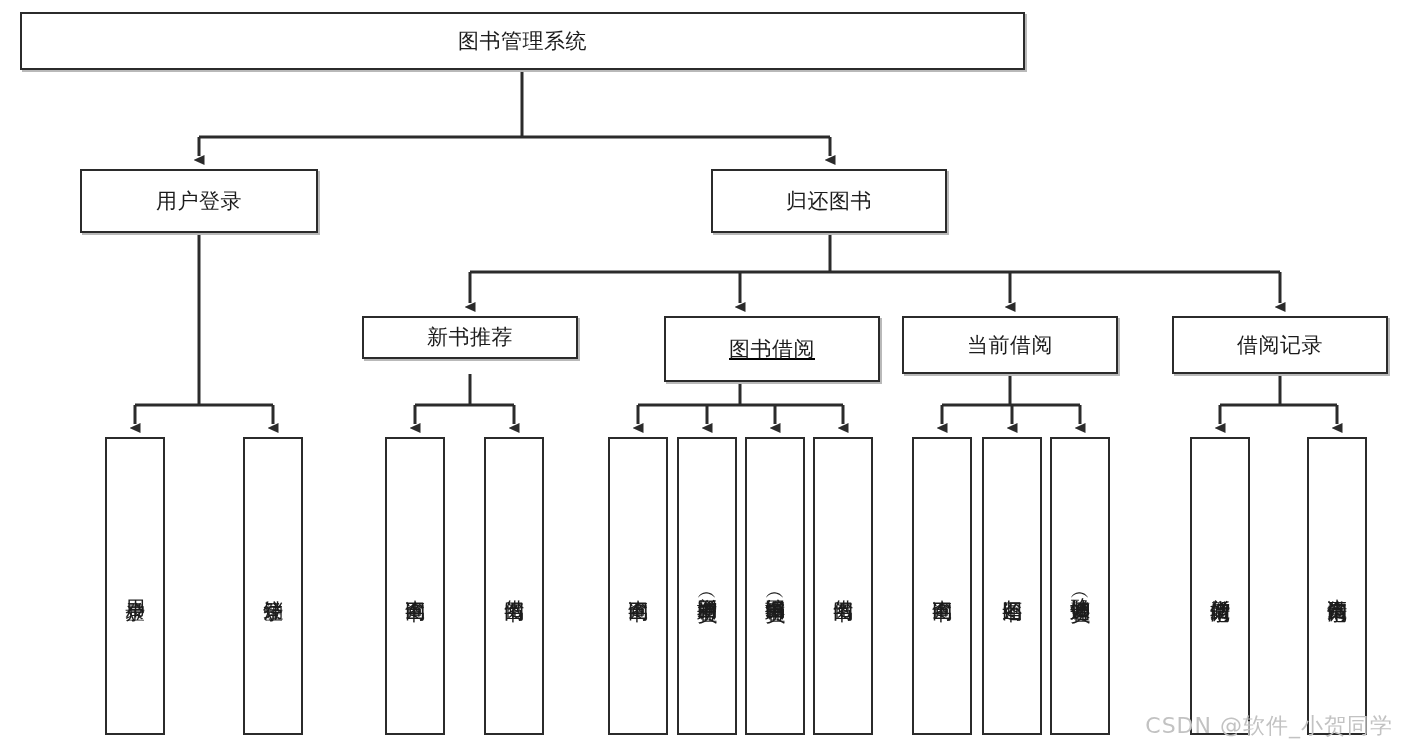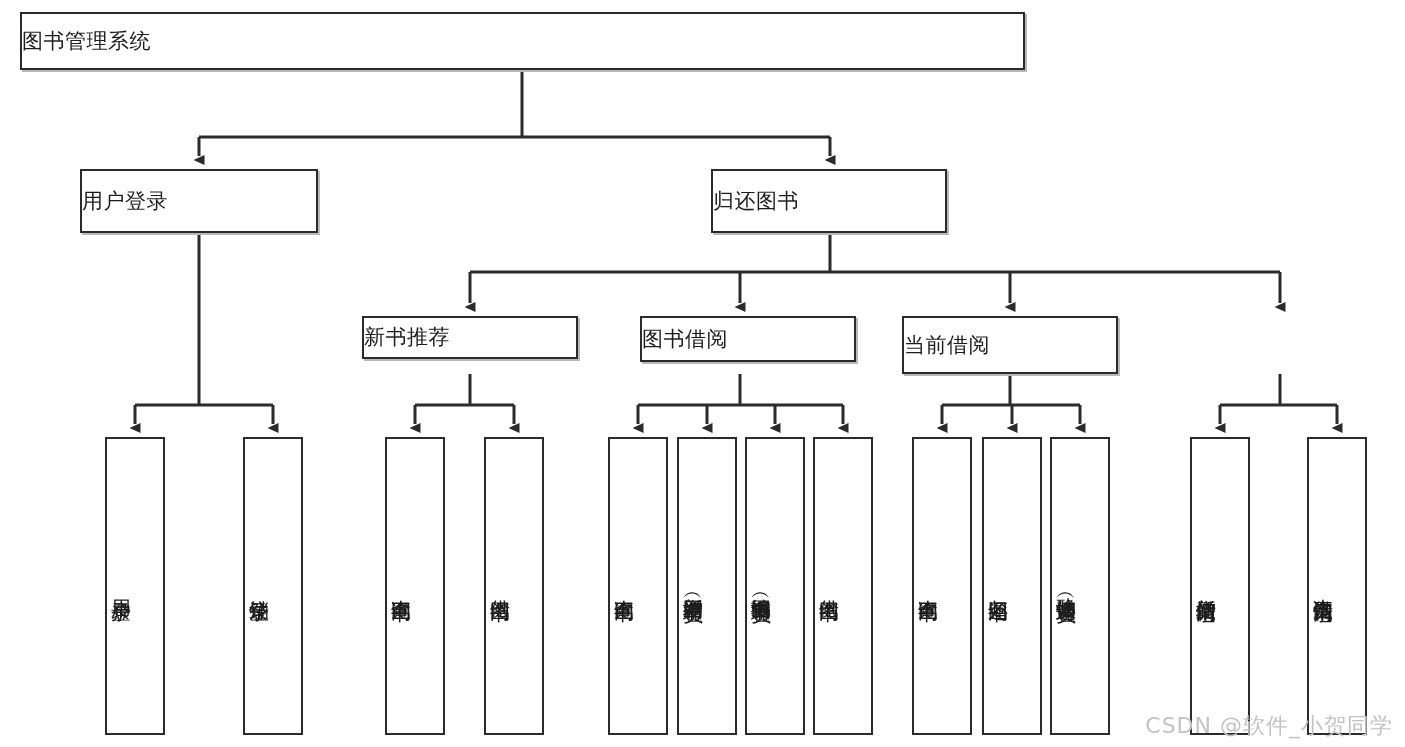"图书管理系统" .node { justify-content: none -> center }
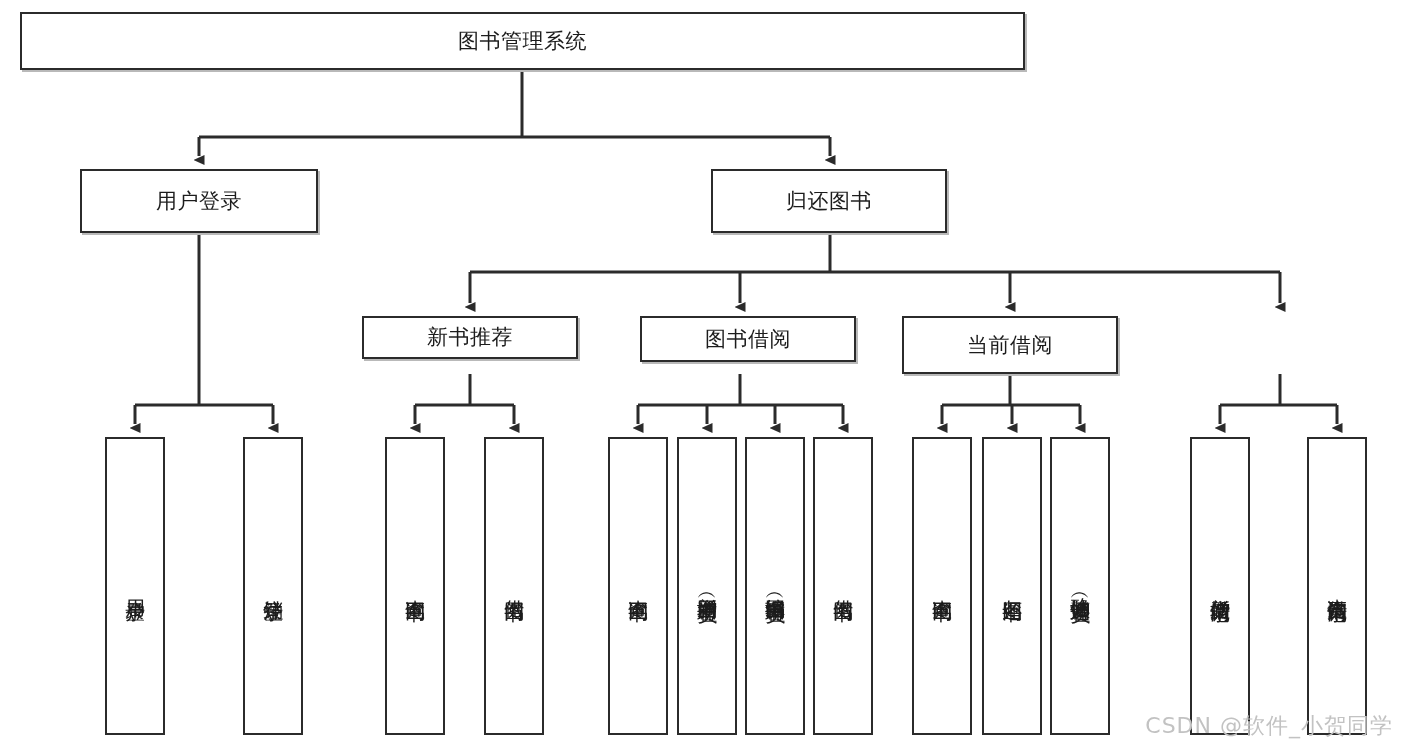"图书借阅" div.node { height: 46px -> 66px; left: 640px -> 664px; text-decoration: none -> underline }
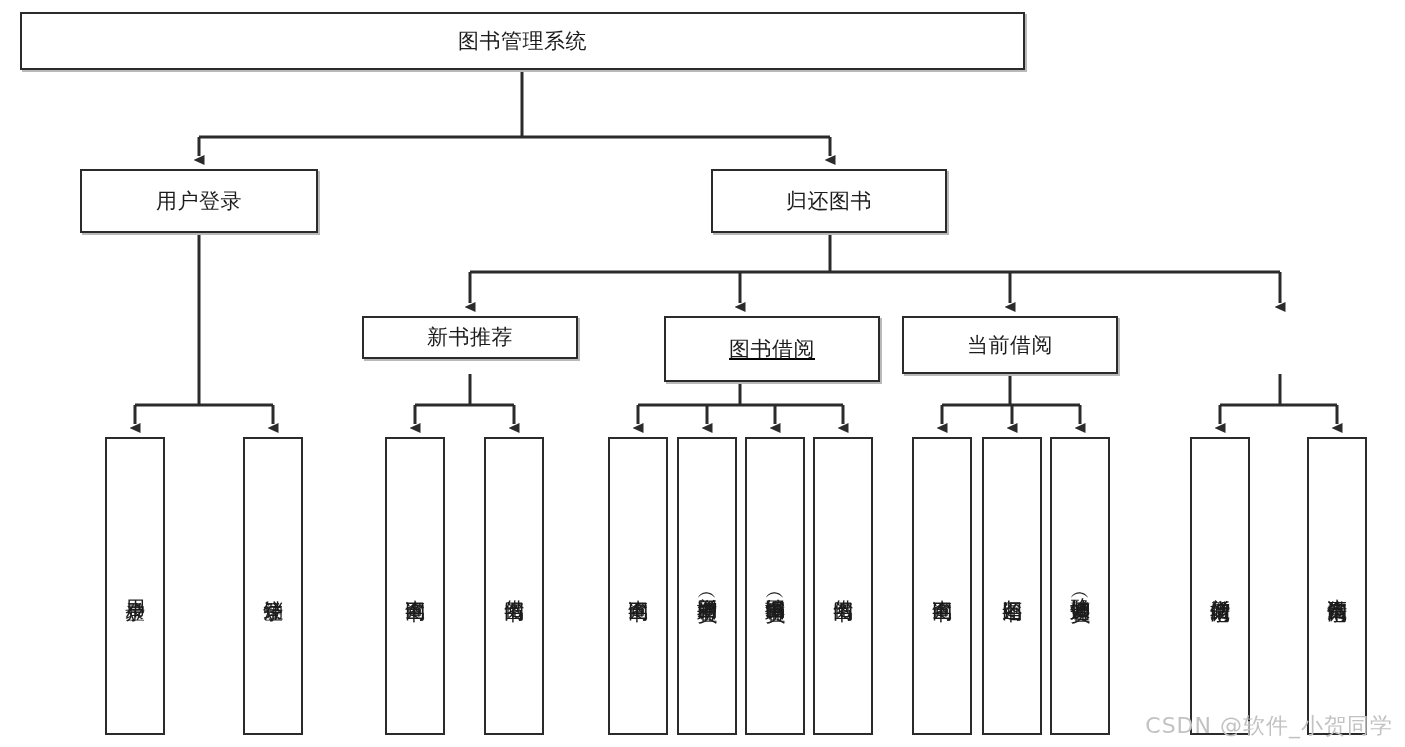"借阅记录" div.node { html: none -> <div> <span>借阅记录</span> </div> }
